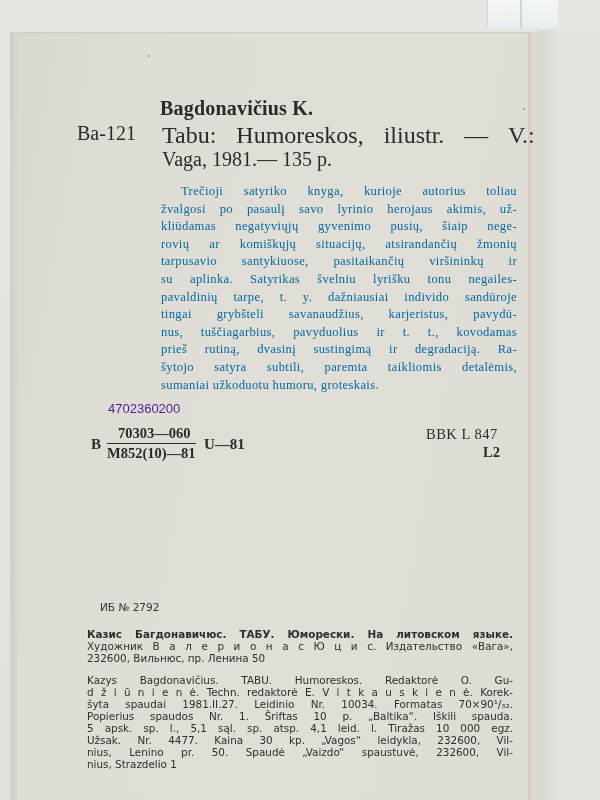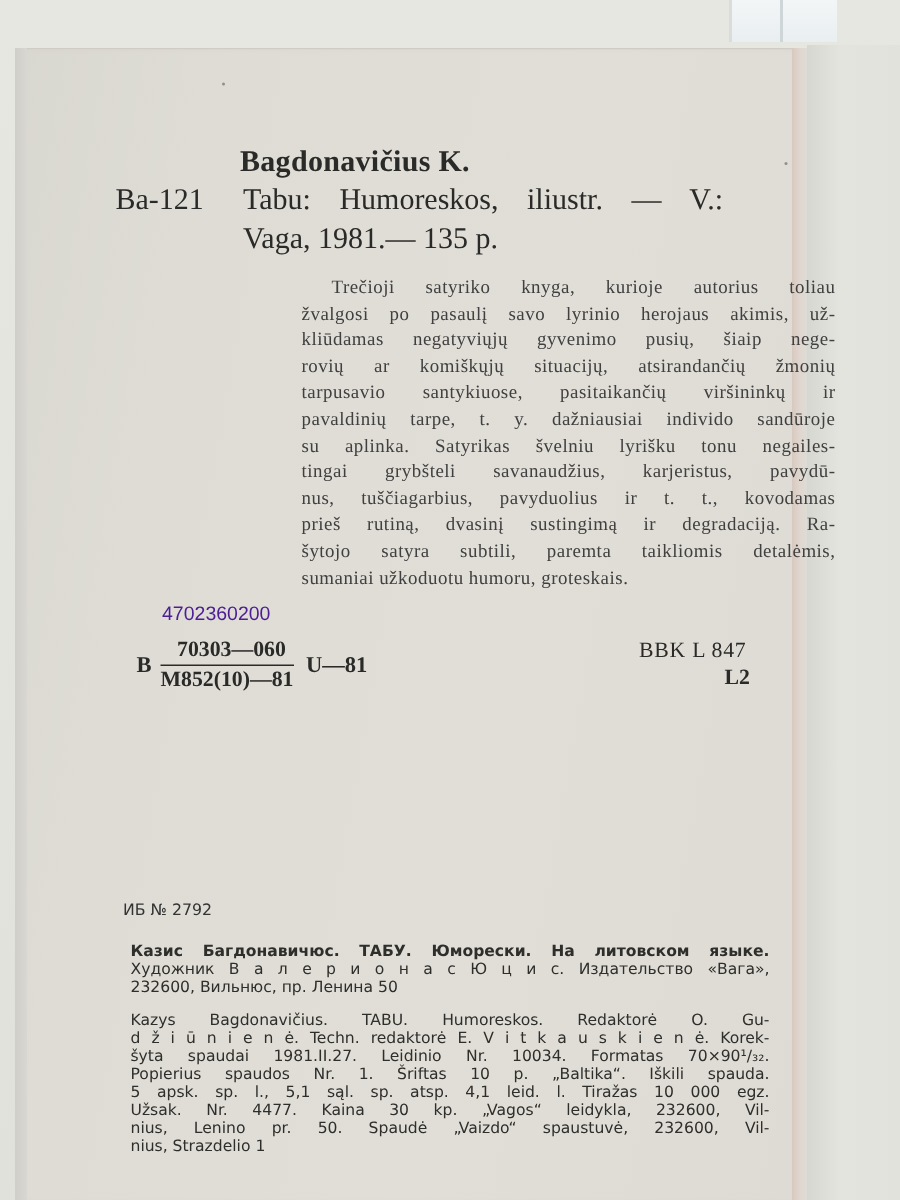"Tabu: Humoreskos, iliustr. — V.:" .title-line1 { font-size: 20px -> 24px }
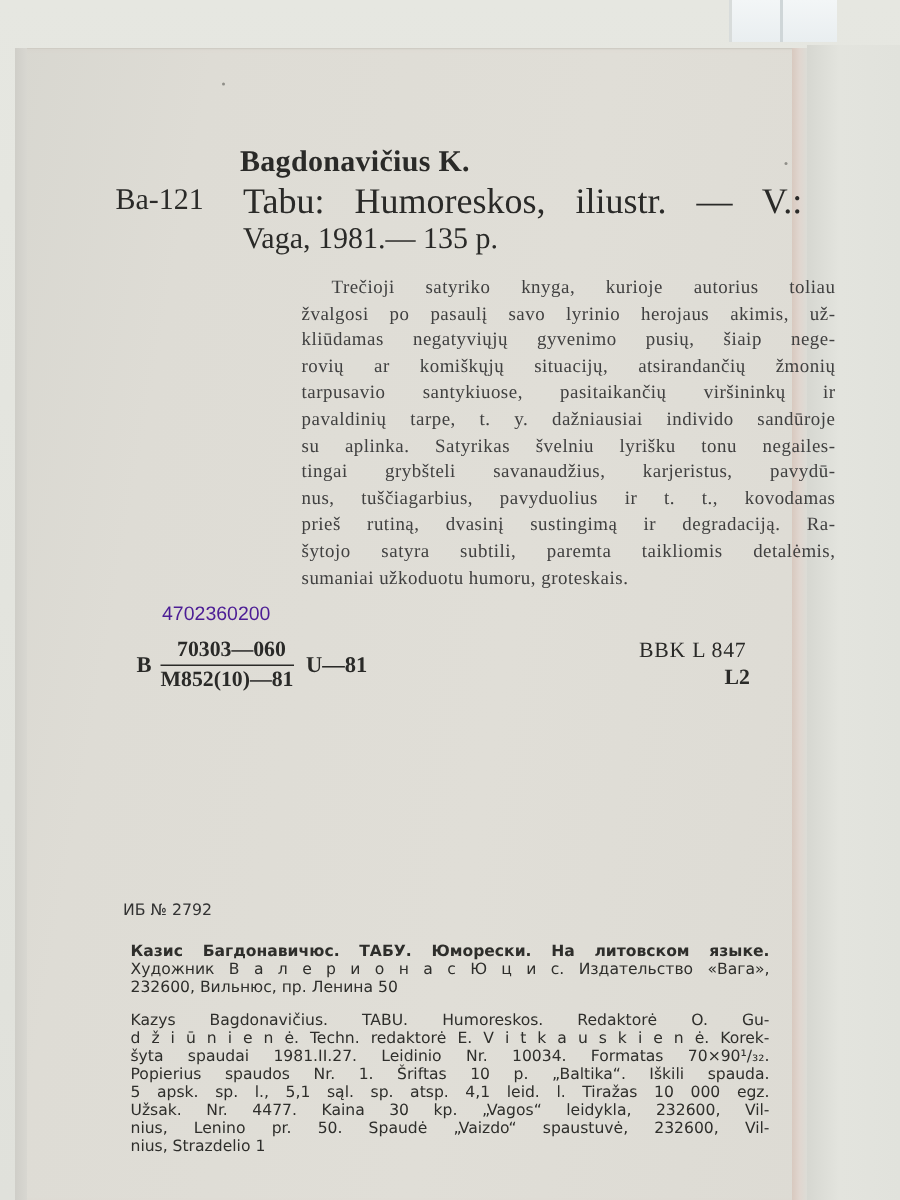"Trečioji satyriko knyga, kurioje" .para { color: #404040 -> #0369a1; margin-left: 40px -> none }
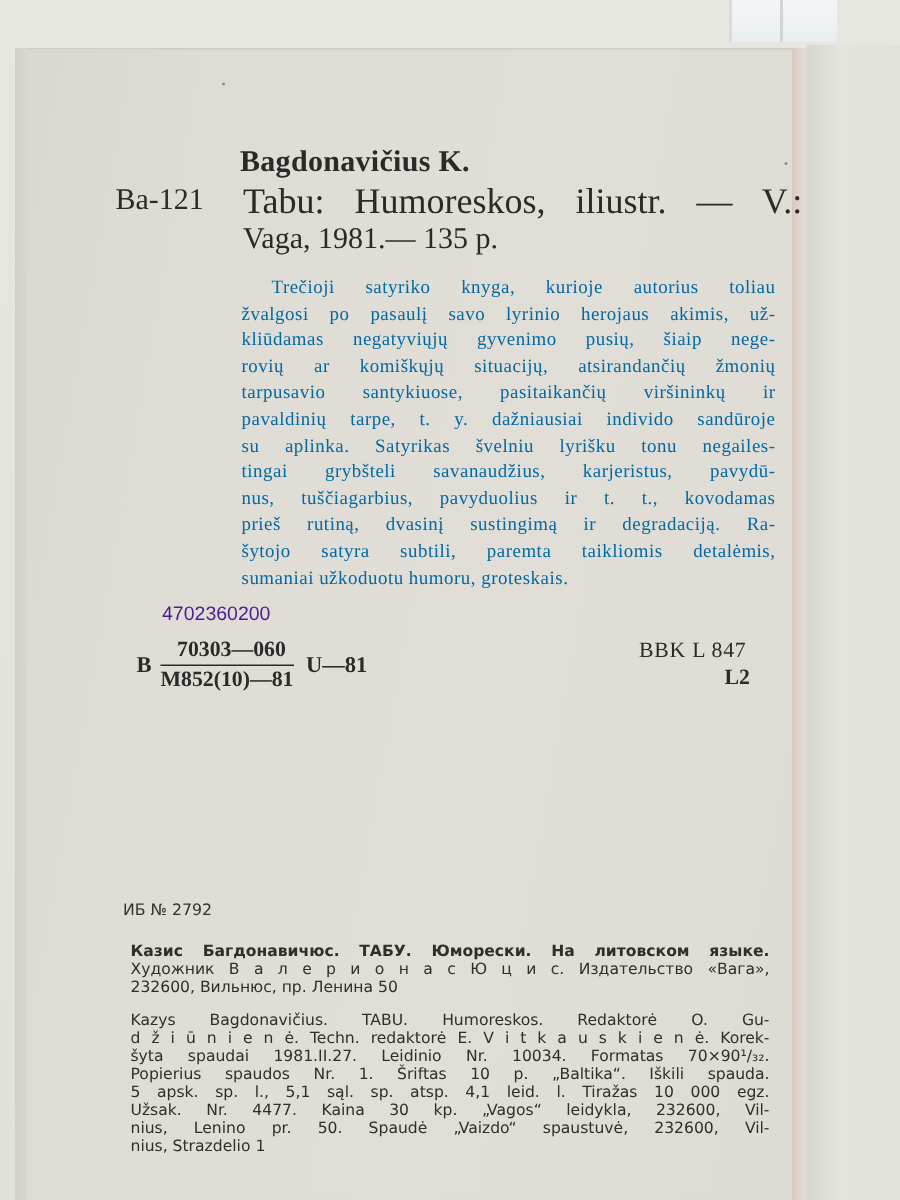"pavaldinių tarpe, t. y. dažniausiai" span.ln { order: before "su aplinka. Satyrikas švelniu lyrišku" -> after "su aplinka. Satyrikas švelniu lyrišku" }
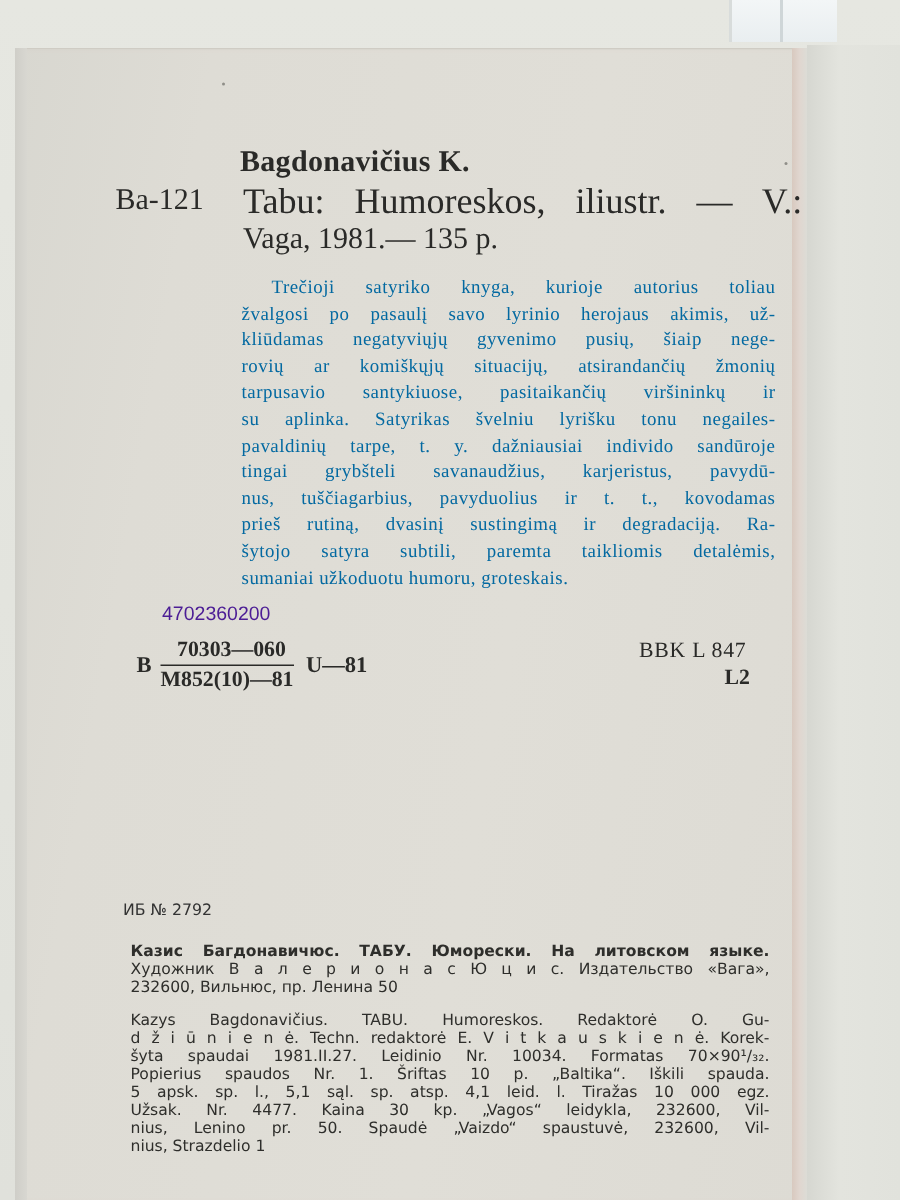"ИБ № 2792" .ib { left: 82px -> 100px }
